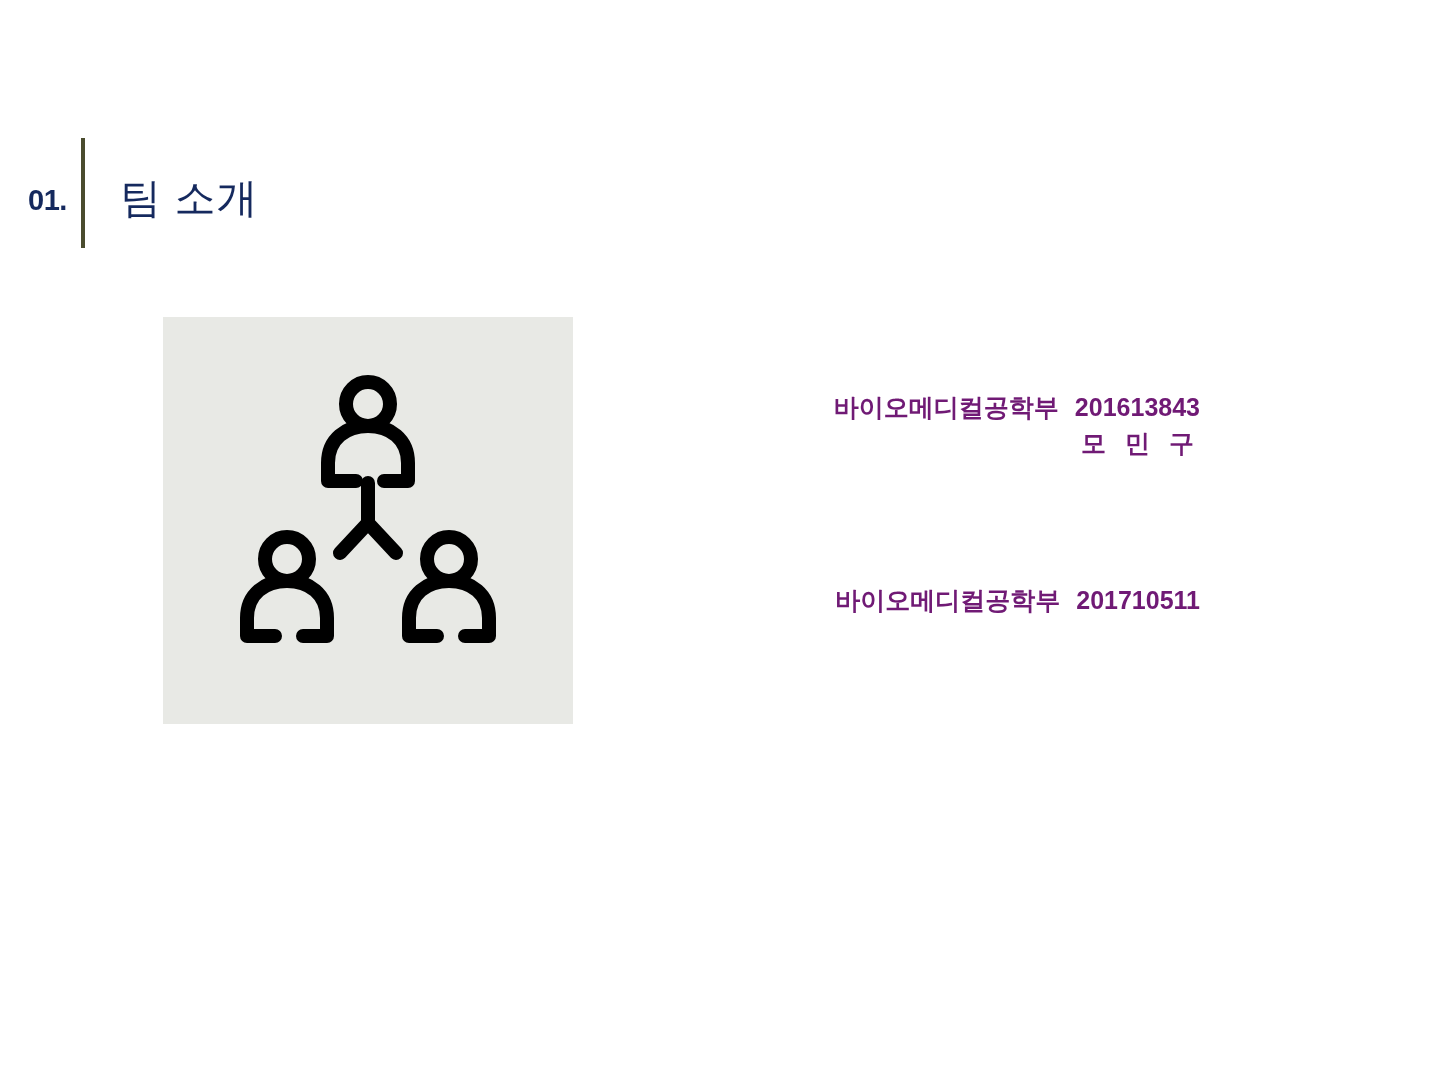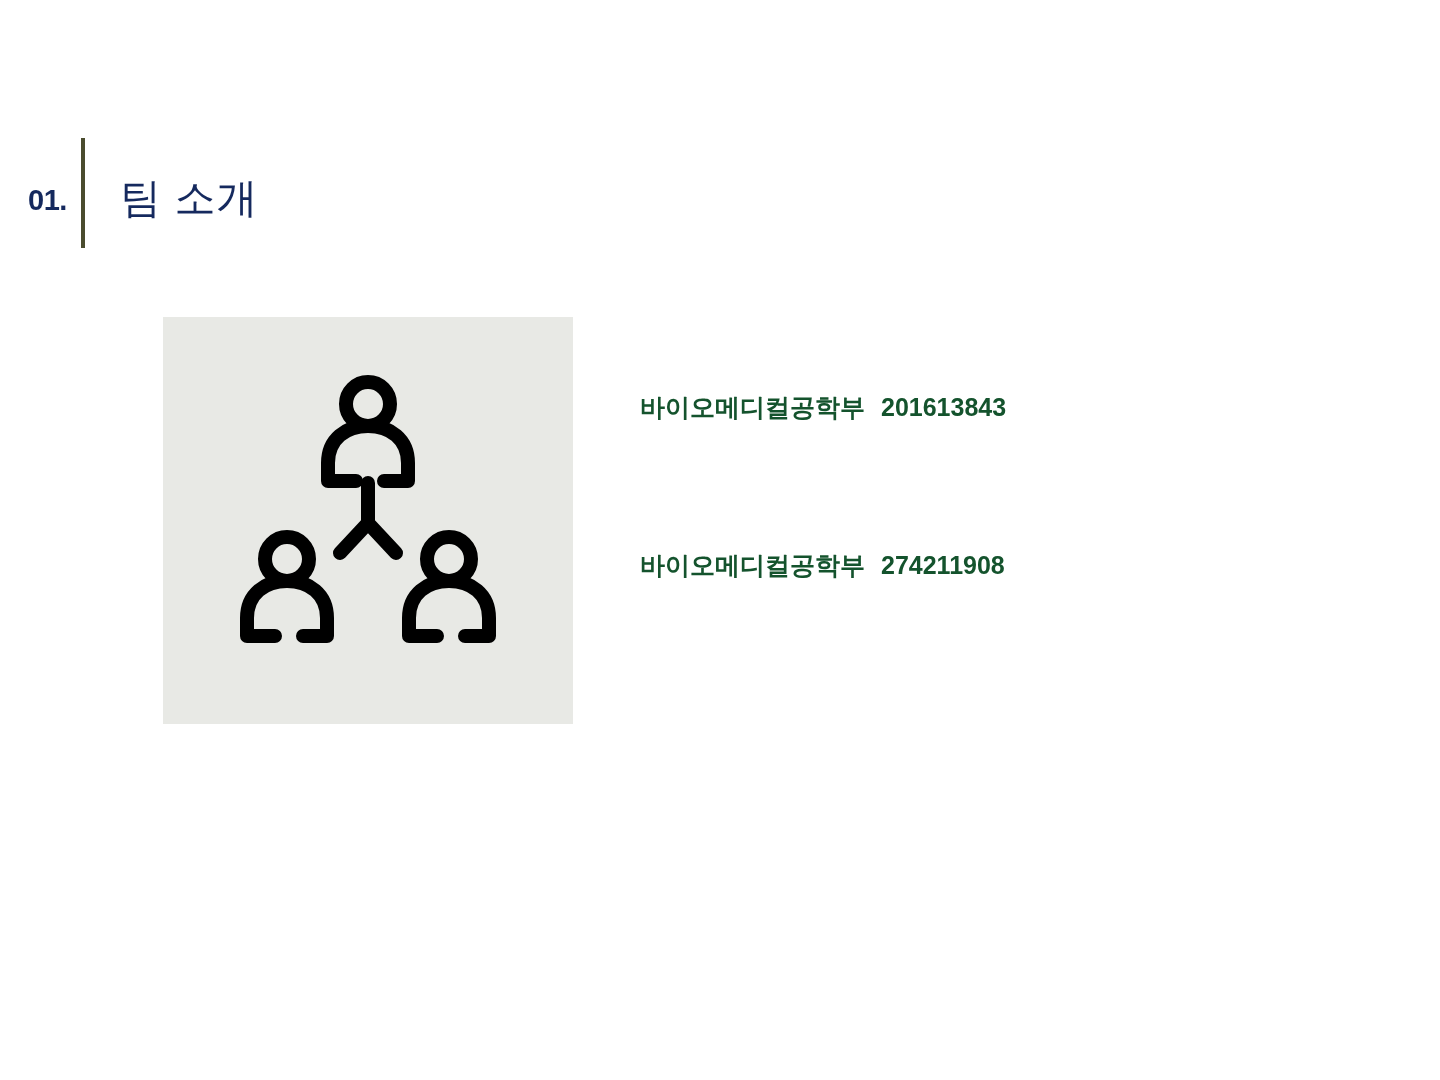"바이오메디컬공학부 201613843" .member { color: #14532d -> #701a75; text-align: left -> right }
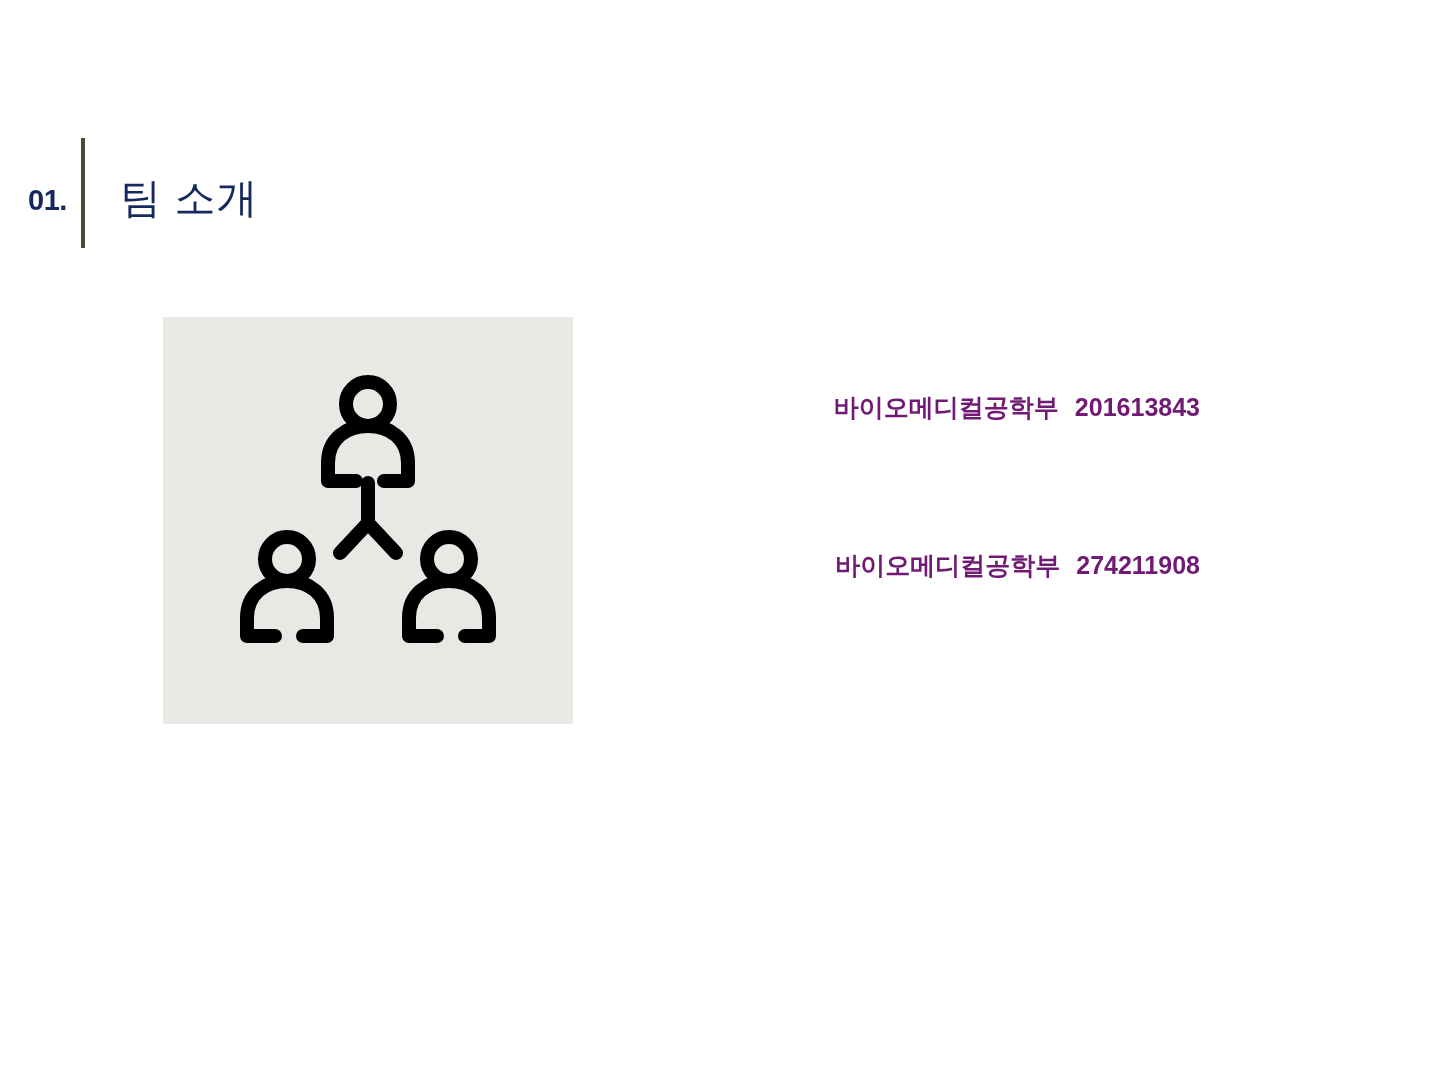"모 민 구" div.member-name { html: none -> <div>모 민 구</div> }
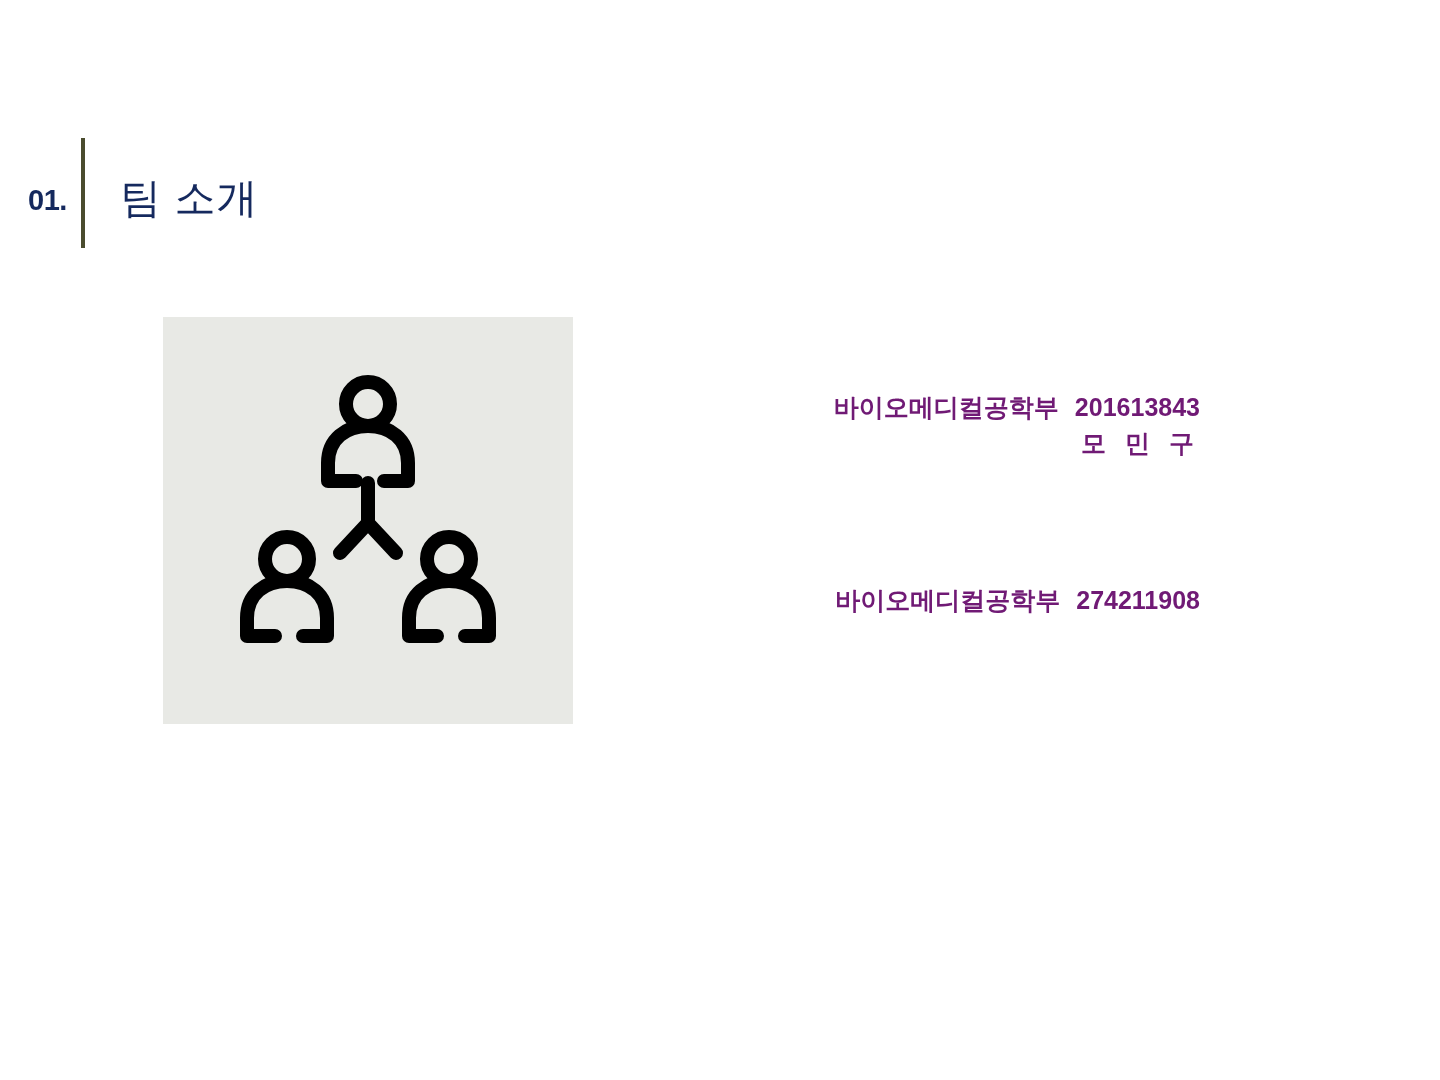"274211908" span.member-id { text: 274211908 -> 201710511 }
